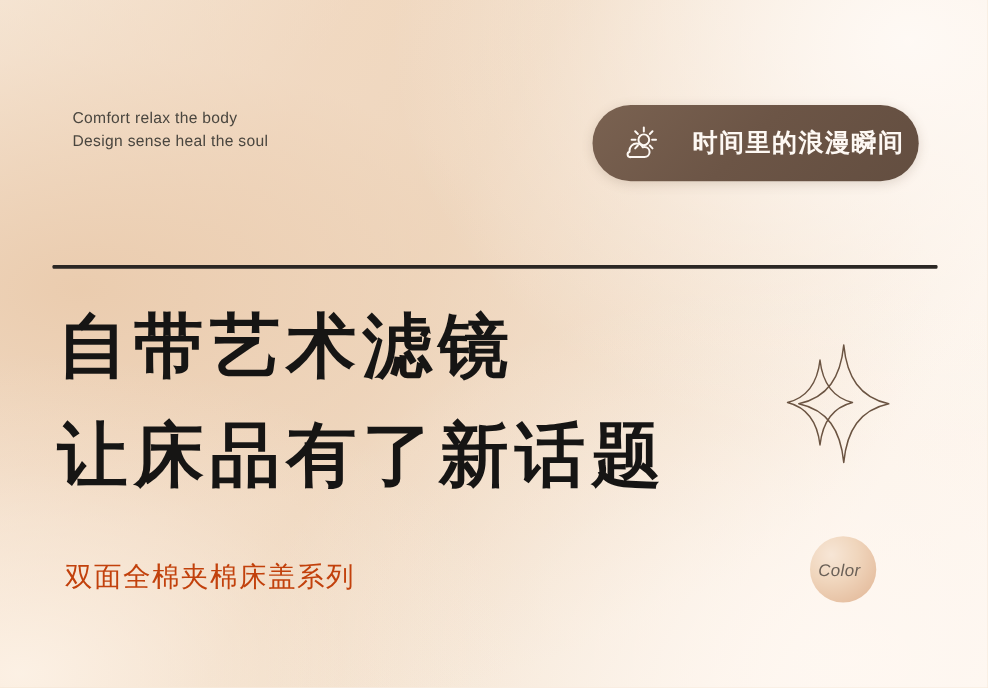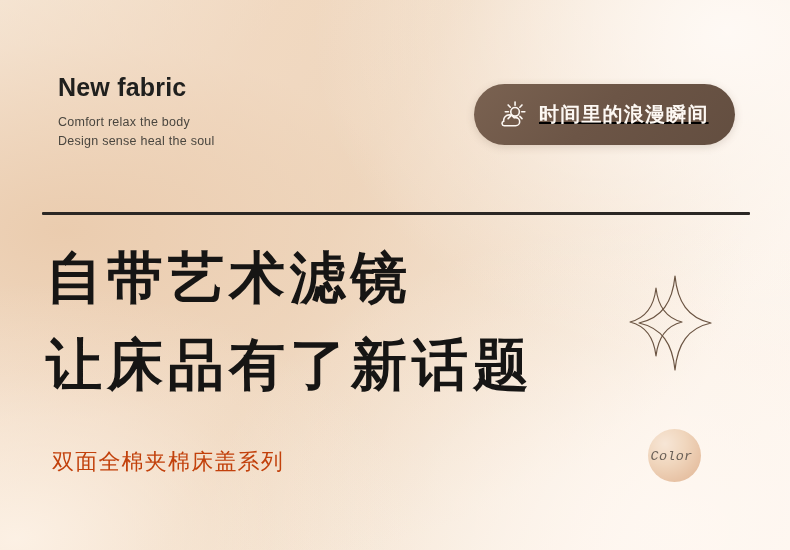"New fabric" div.eyebrow-title { html: <div>New fabric</div> -> none }
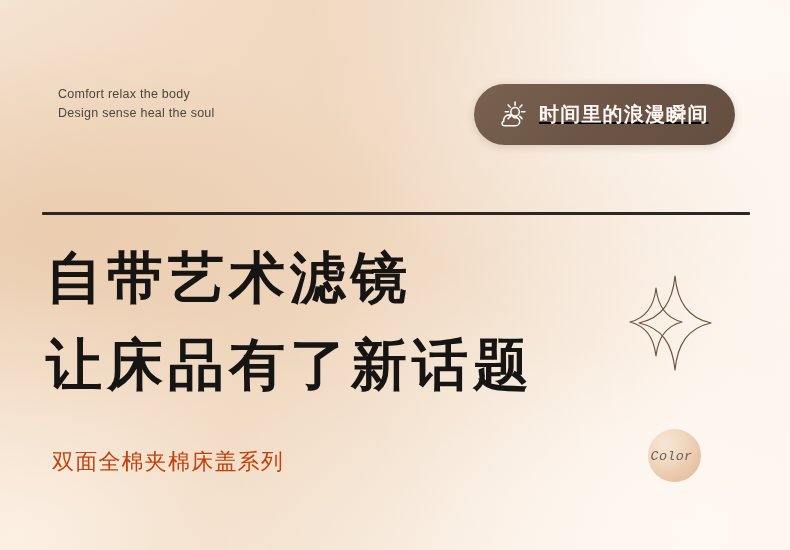"时间里的浪漫瞬间" .pill { gap: 11px -> 26px; text-decoration: underline -> none }
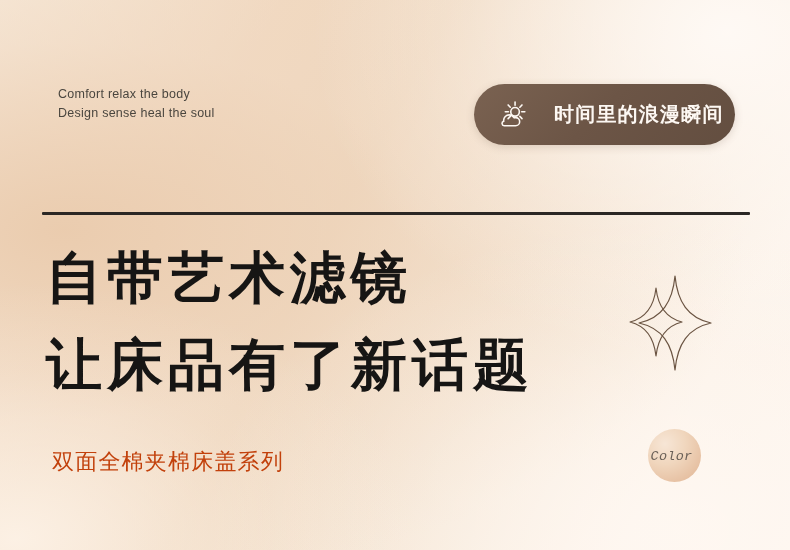"Color" .color-bubble-label { font-family: Liberation Mono, monospace -> none }
